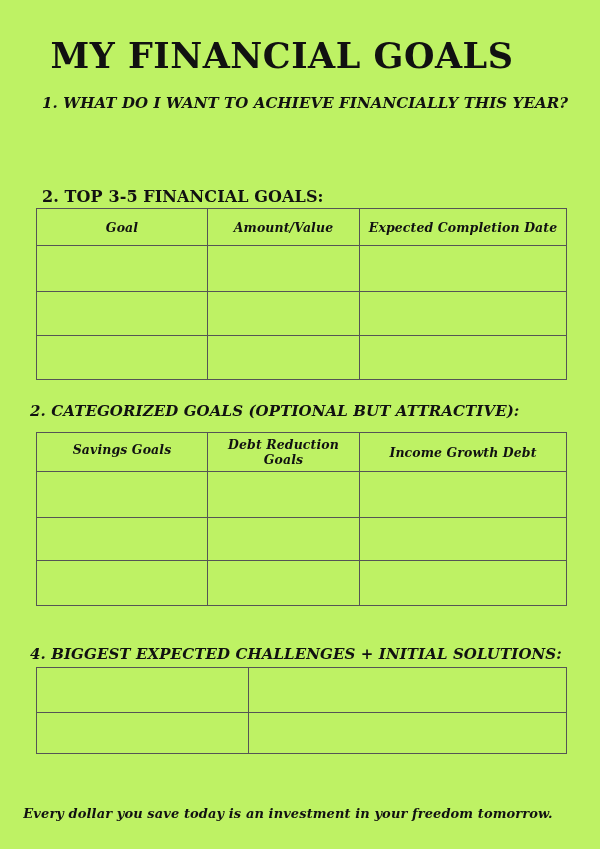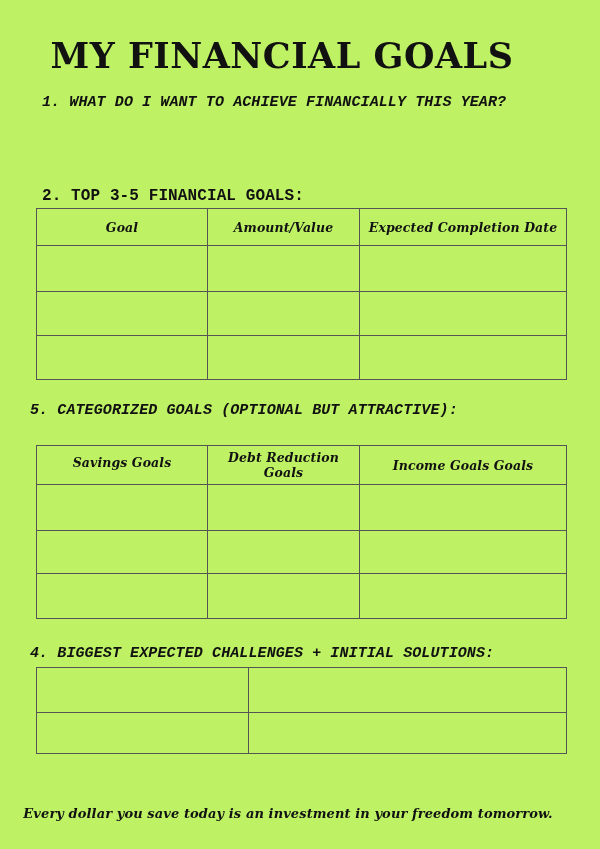"1. WHAT DO I WANT" .q-heading { font-family: Liberation Mono, monospace -> none }
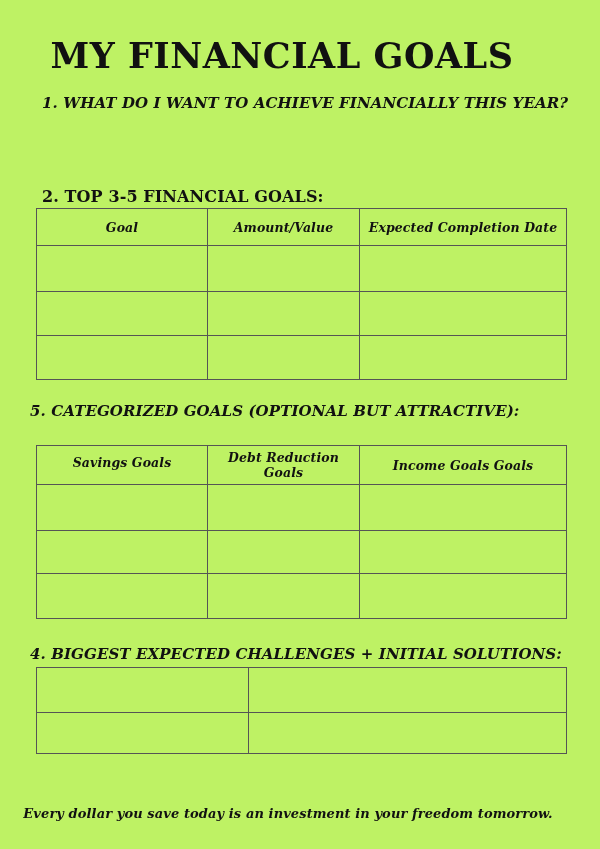"5. CATEGORIZED GOALS (OPTIONAL BUT" div.q-heading { text: 5 -> 2 }
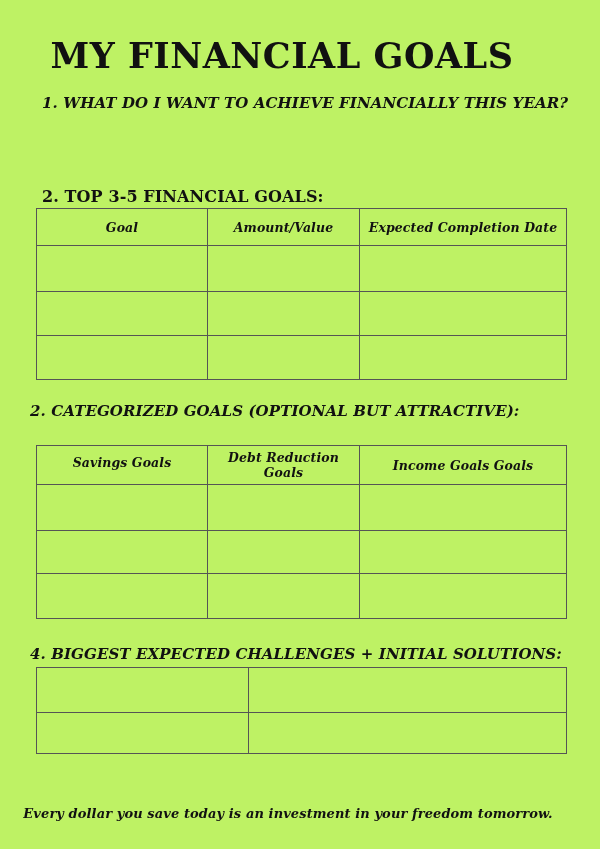"Savings Goals" .t-categories { top: 445px -> 432px }
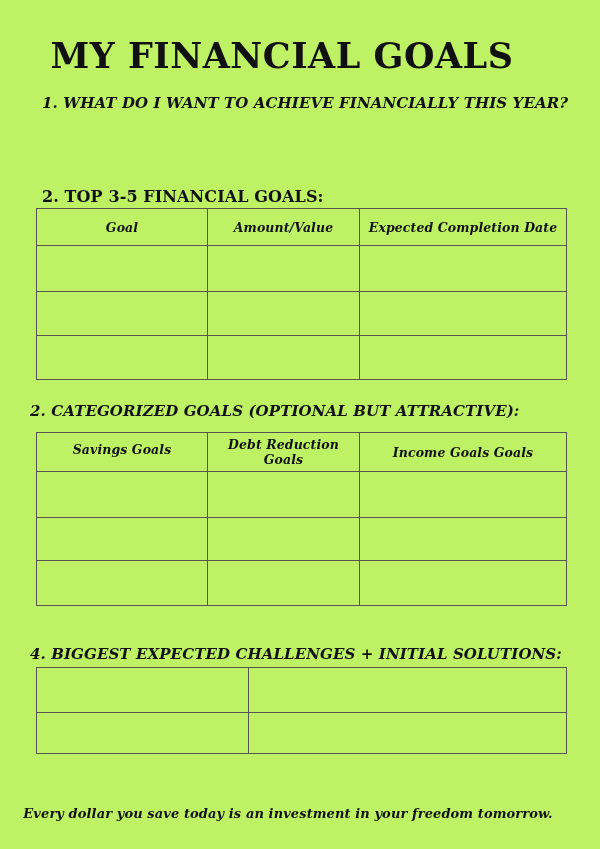"Income Goals Goals" span { text: Goals Goals -> Growth Debt }
